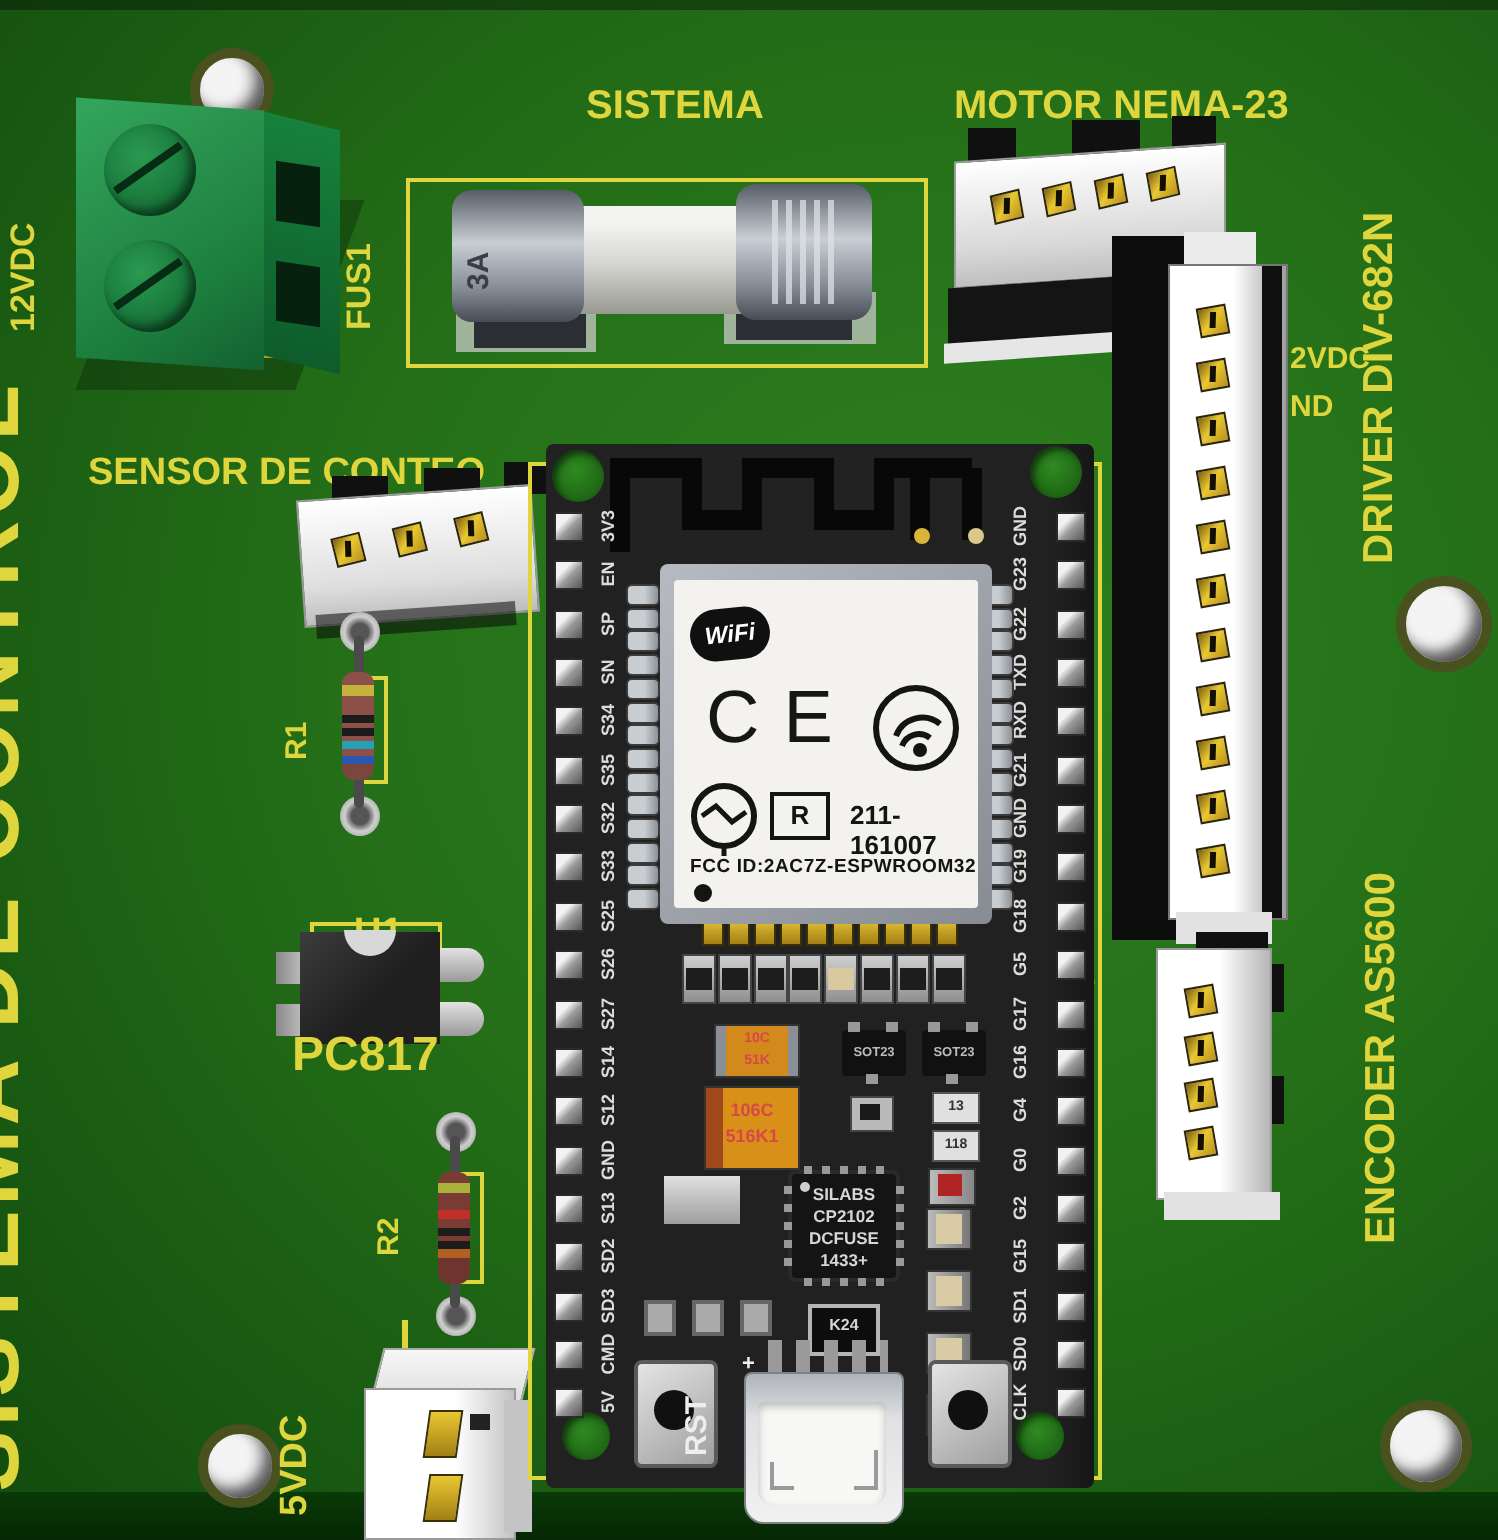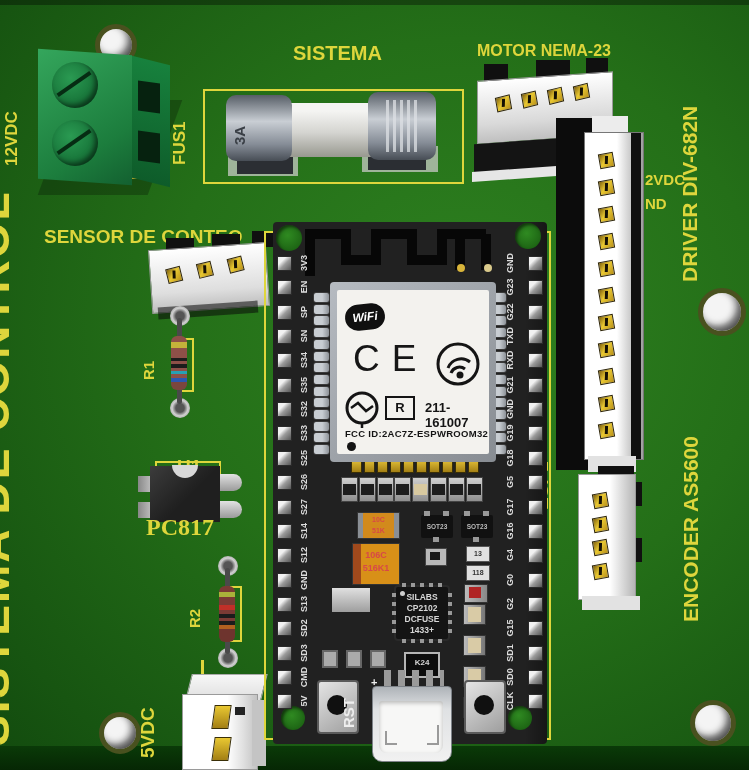"MOTOR NEMA-23" div.abs { font-size: 16px -> 20px }
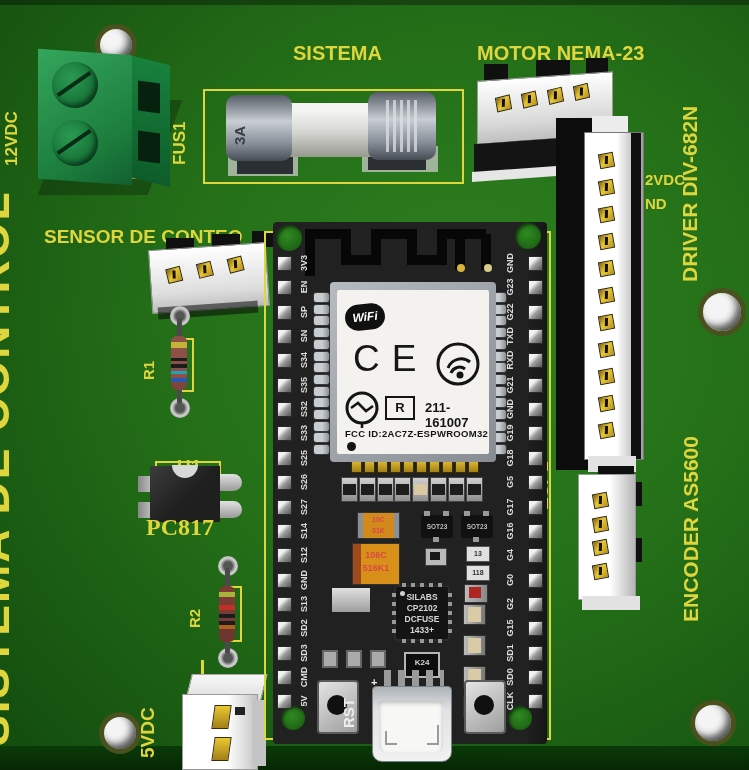"PC817" div.abs { font-family: Liberation Serif, serif -> none }
